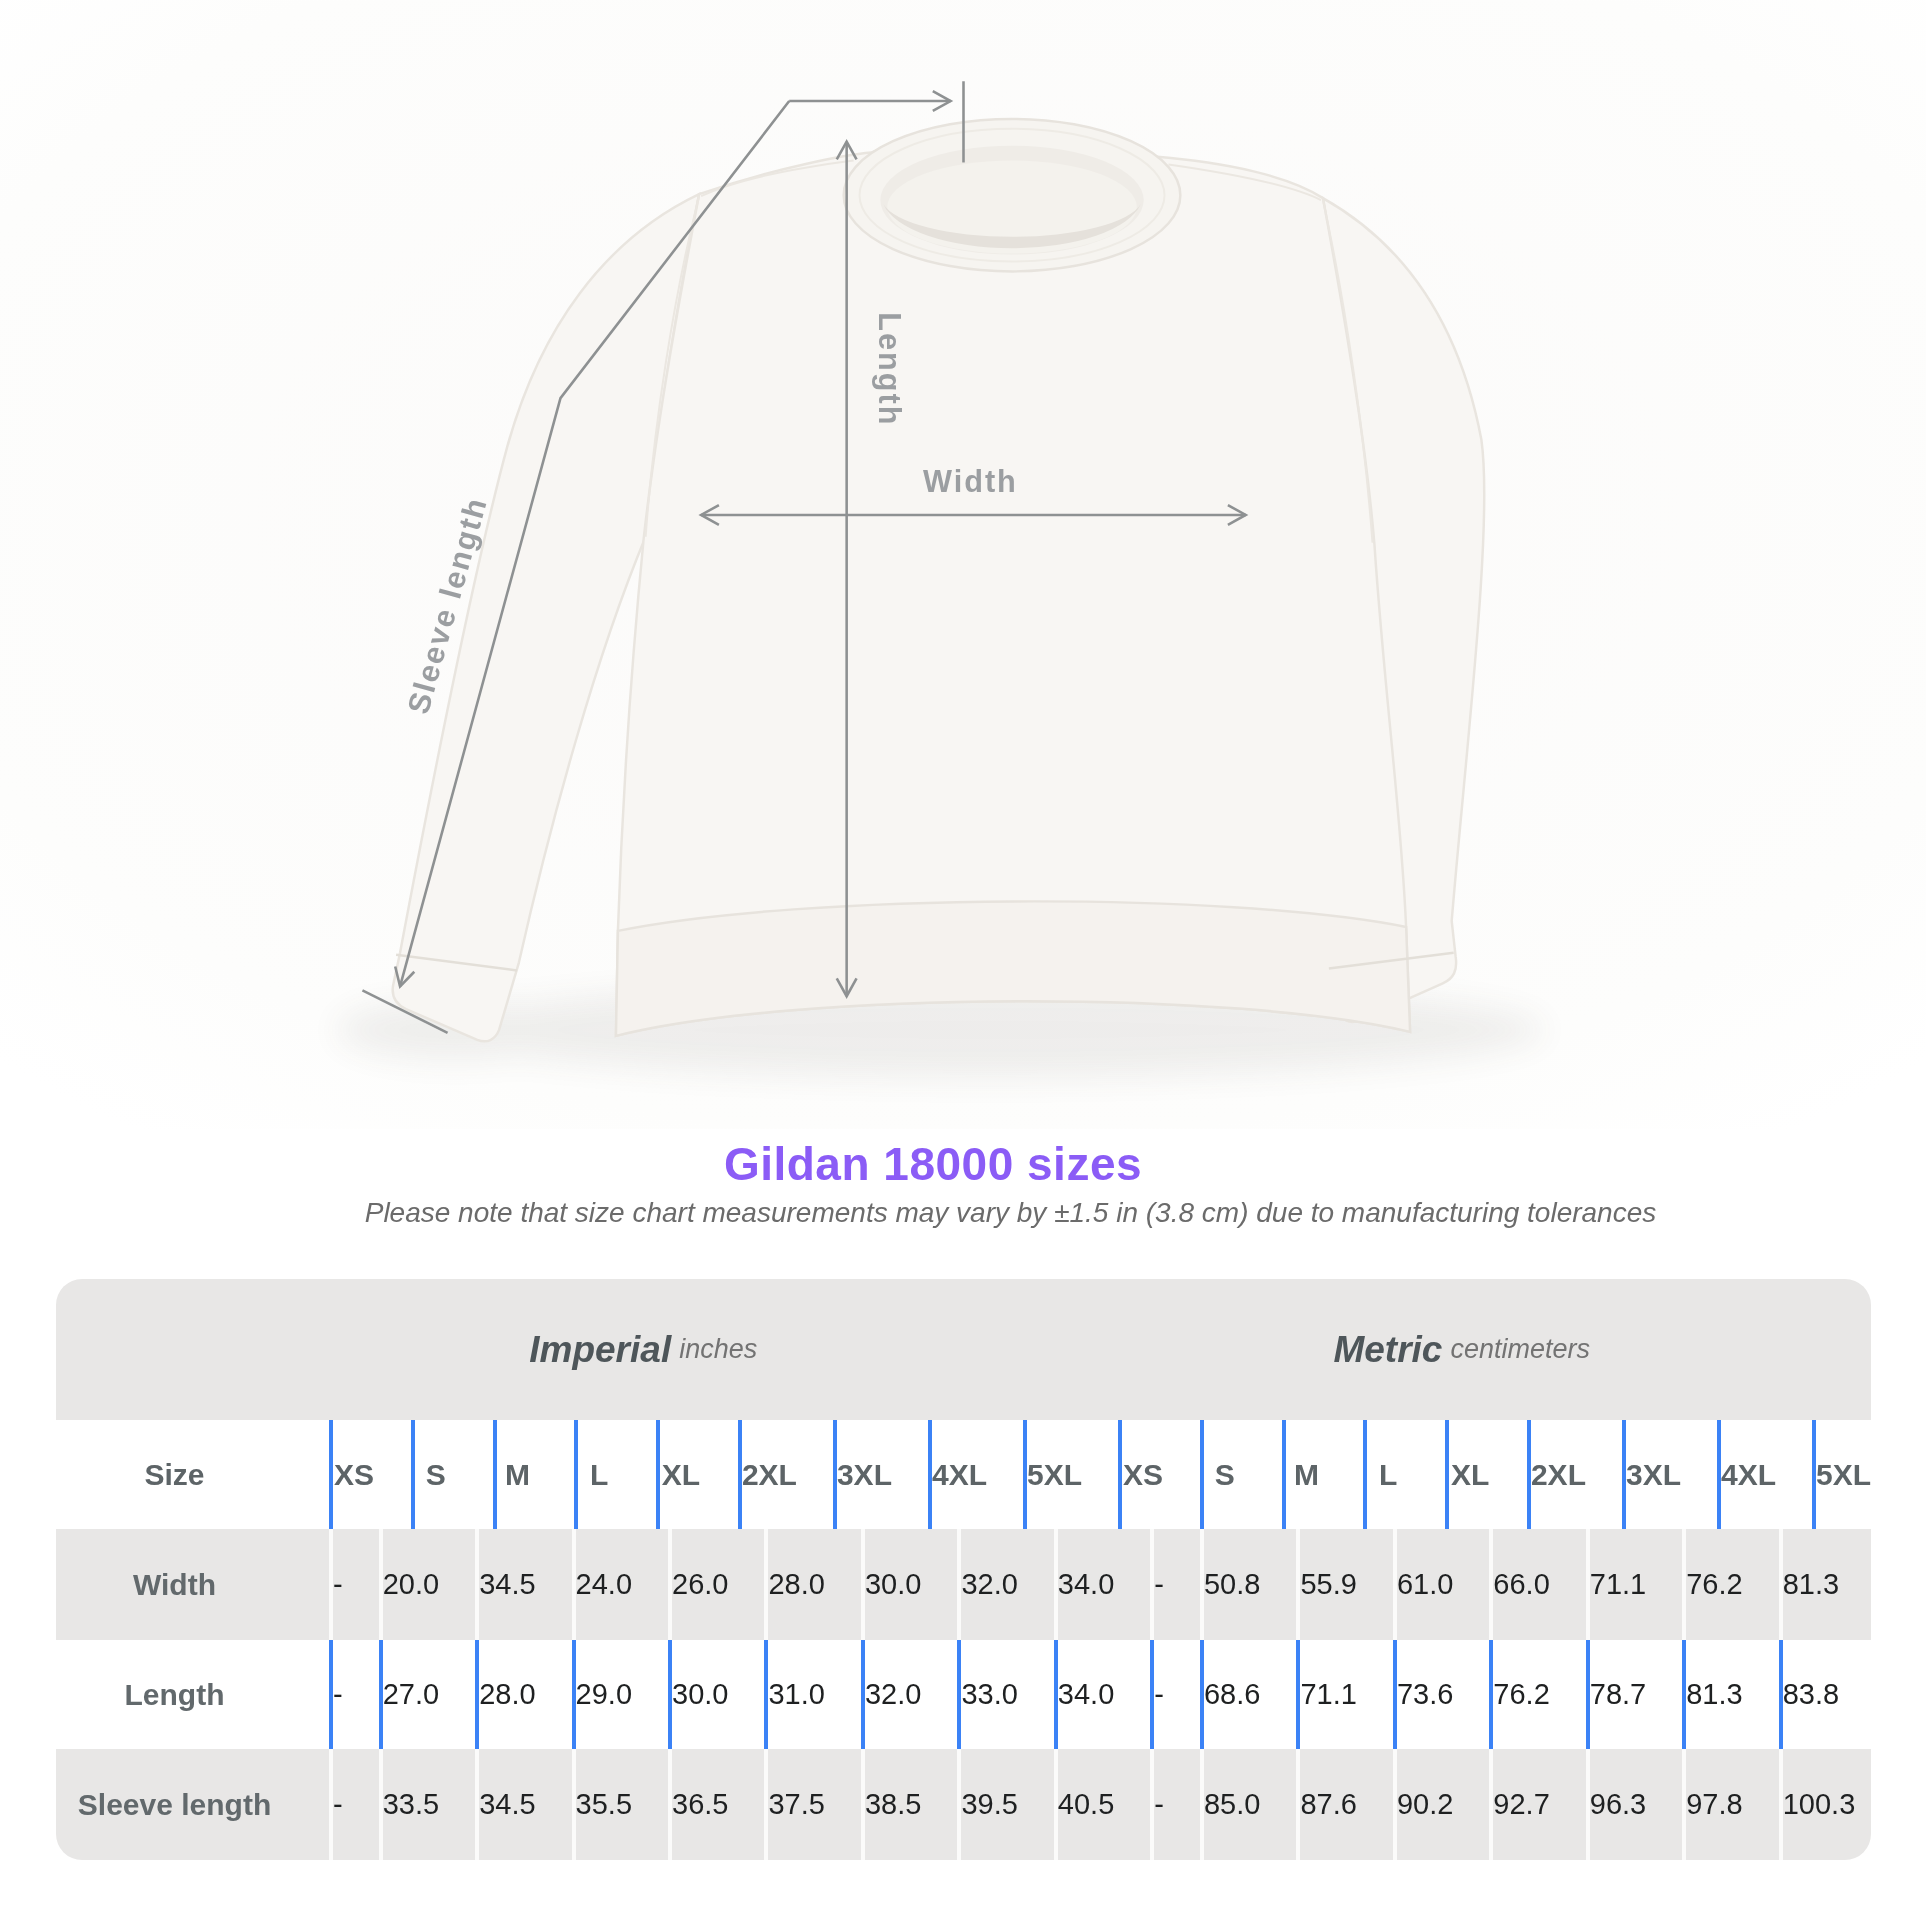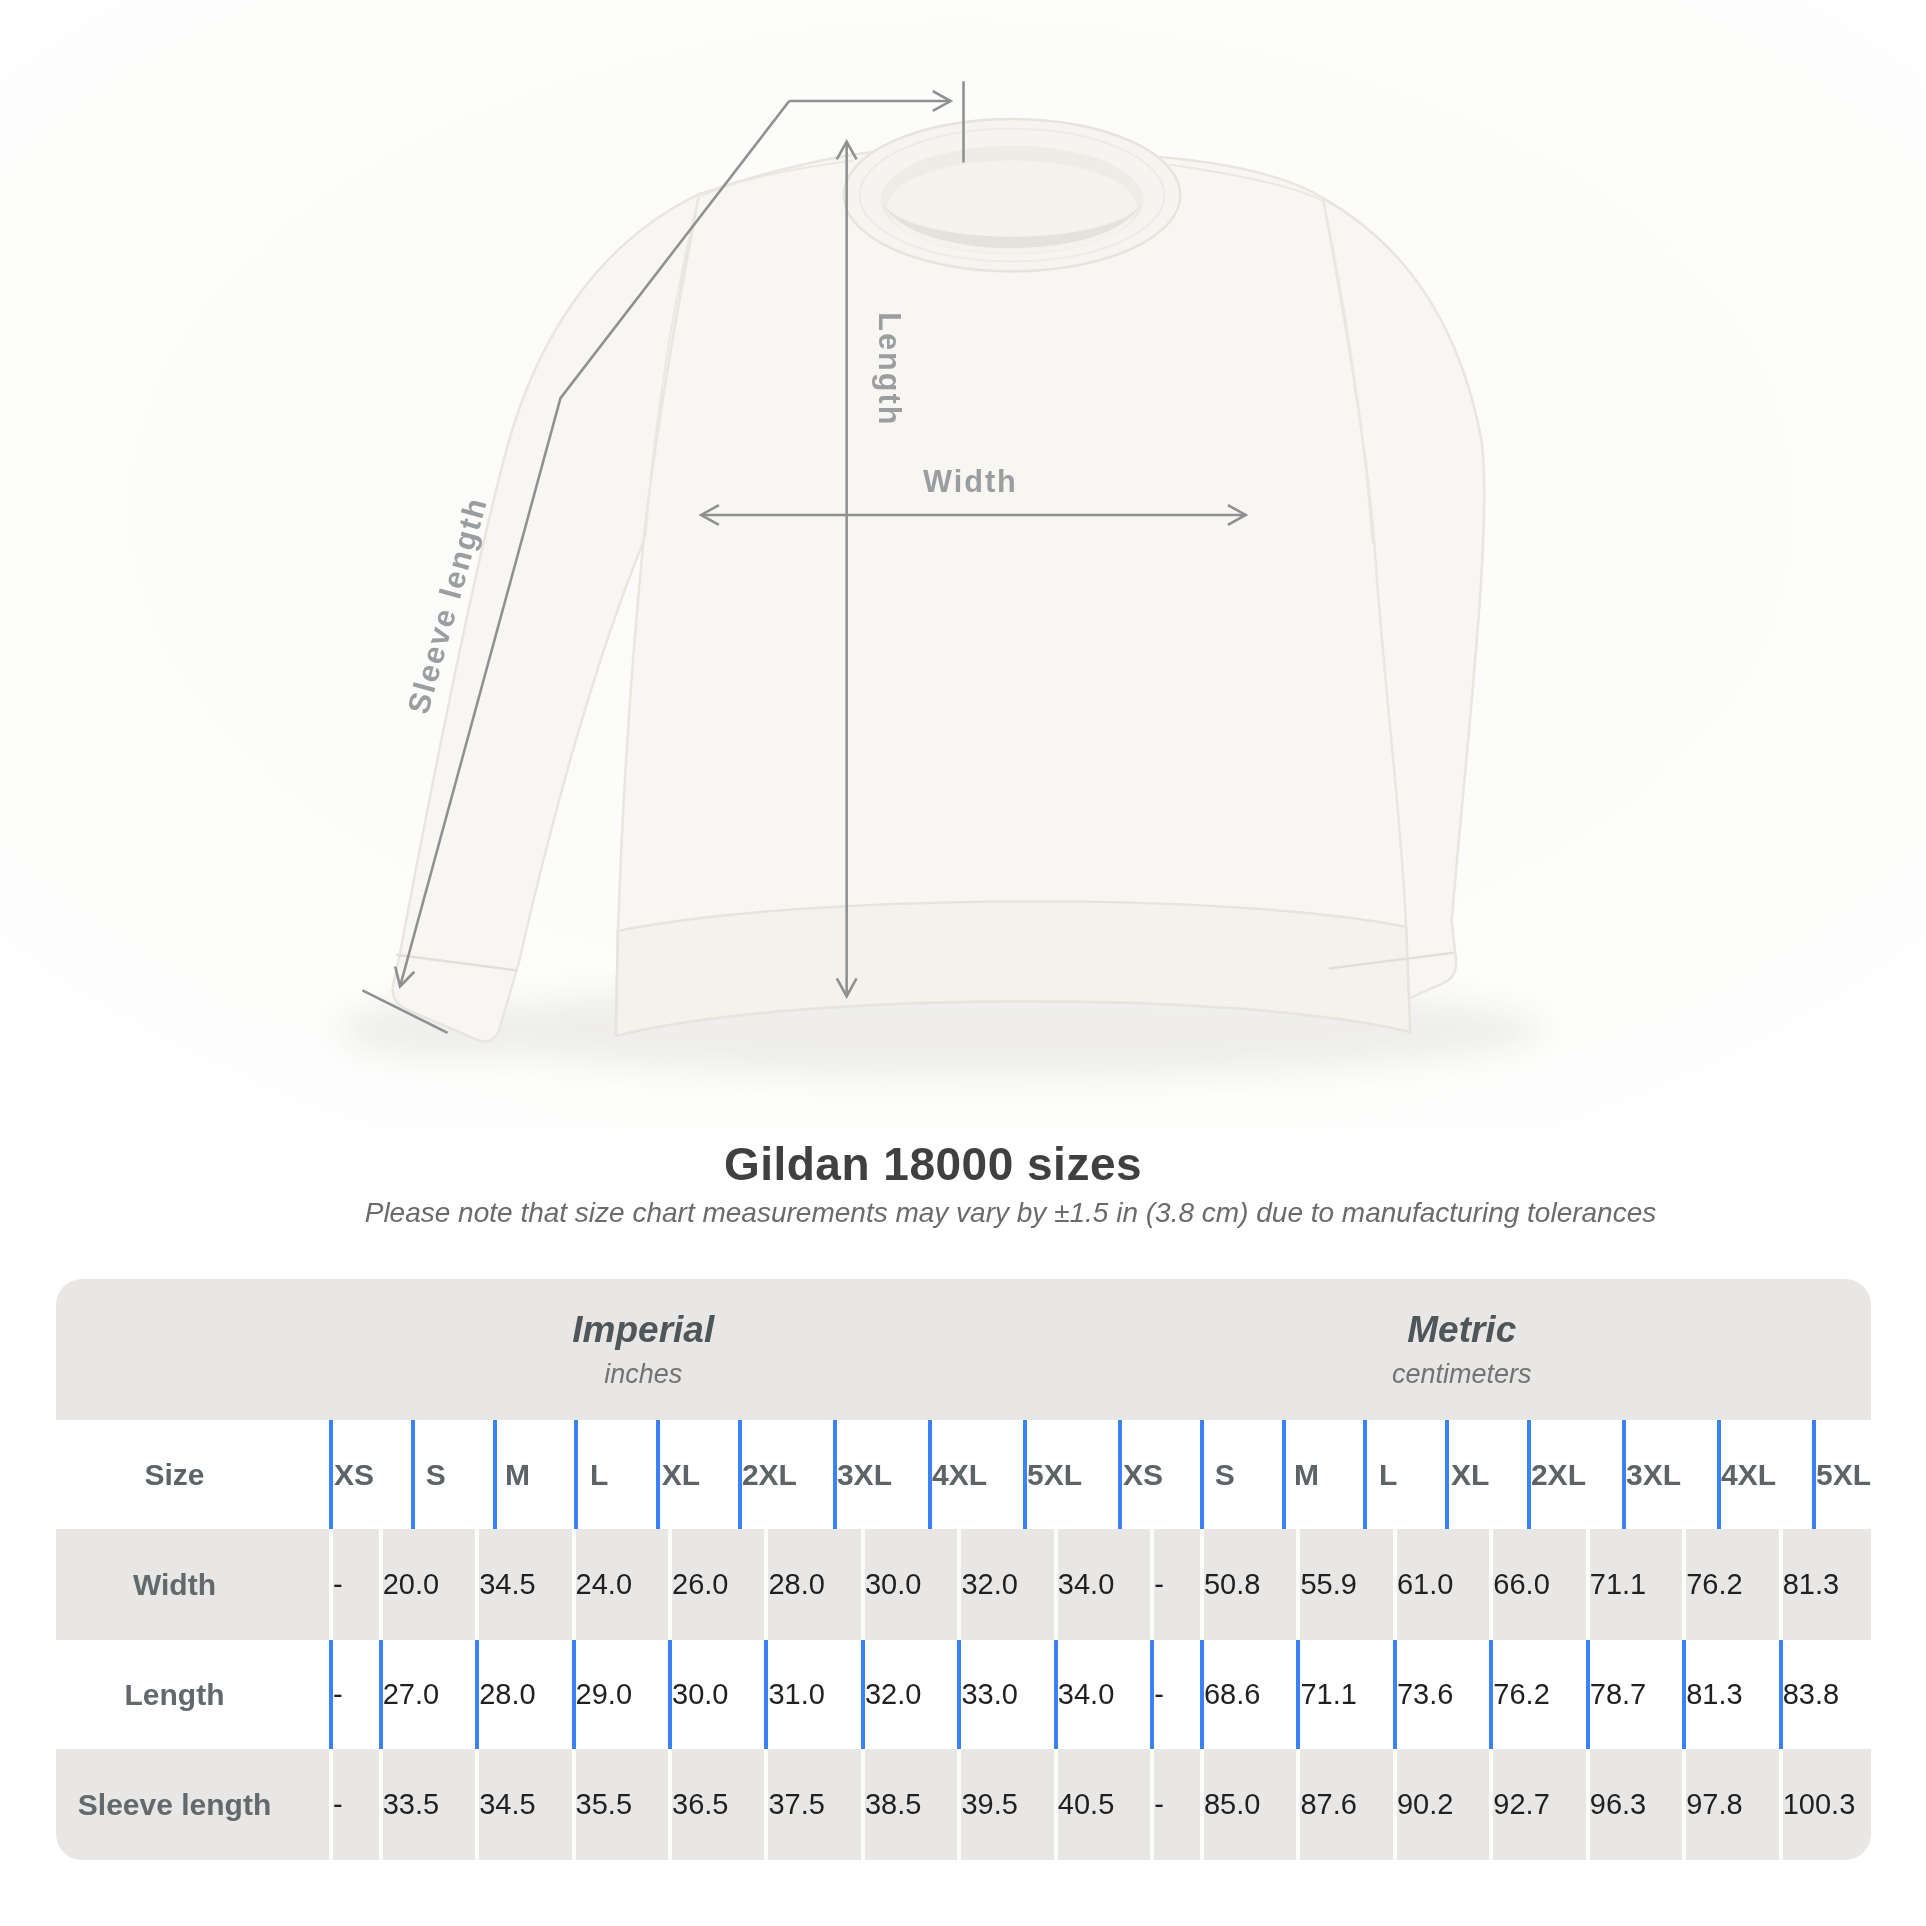"Gildan 18000 sizes" .title { color: #404040 -> #8b5cf6 }
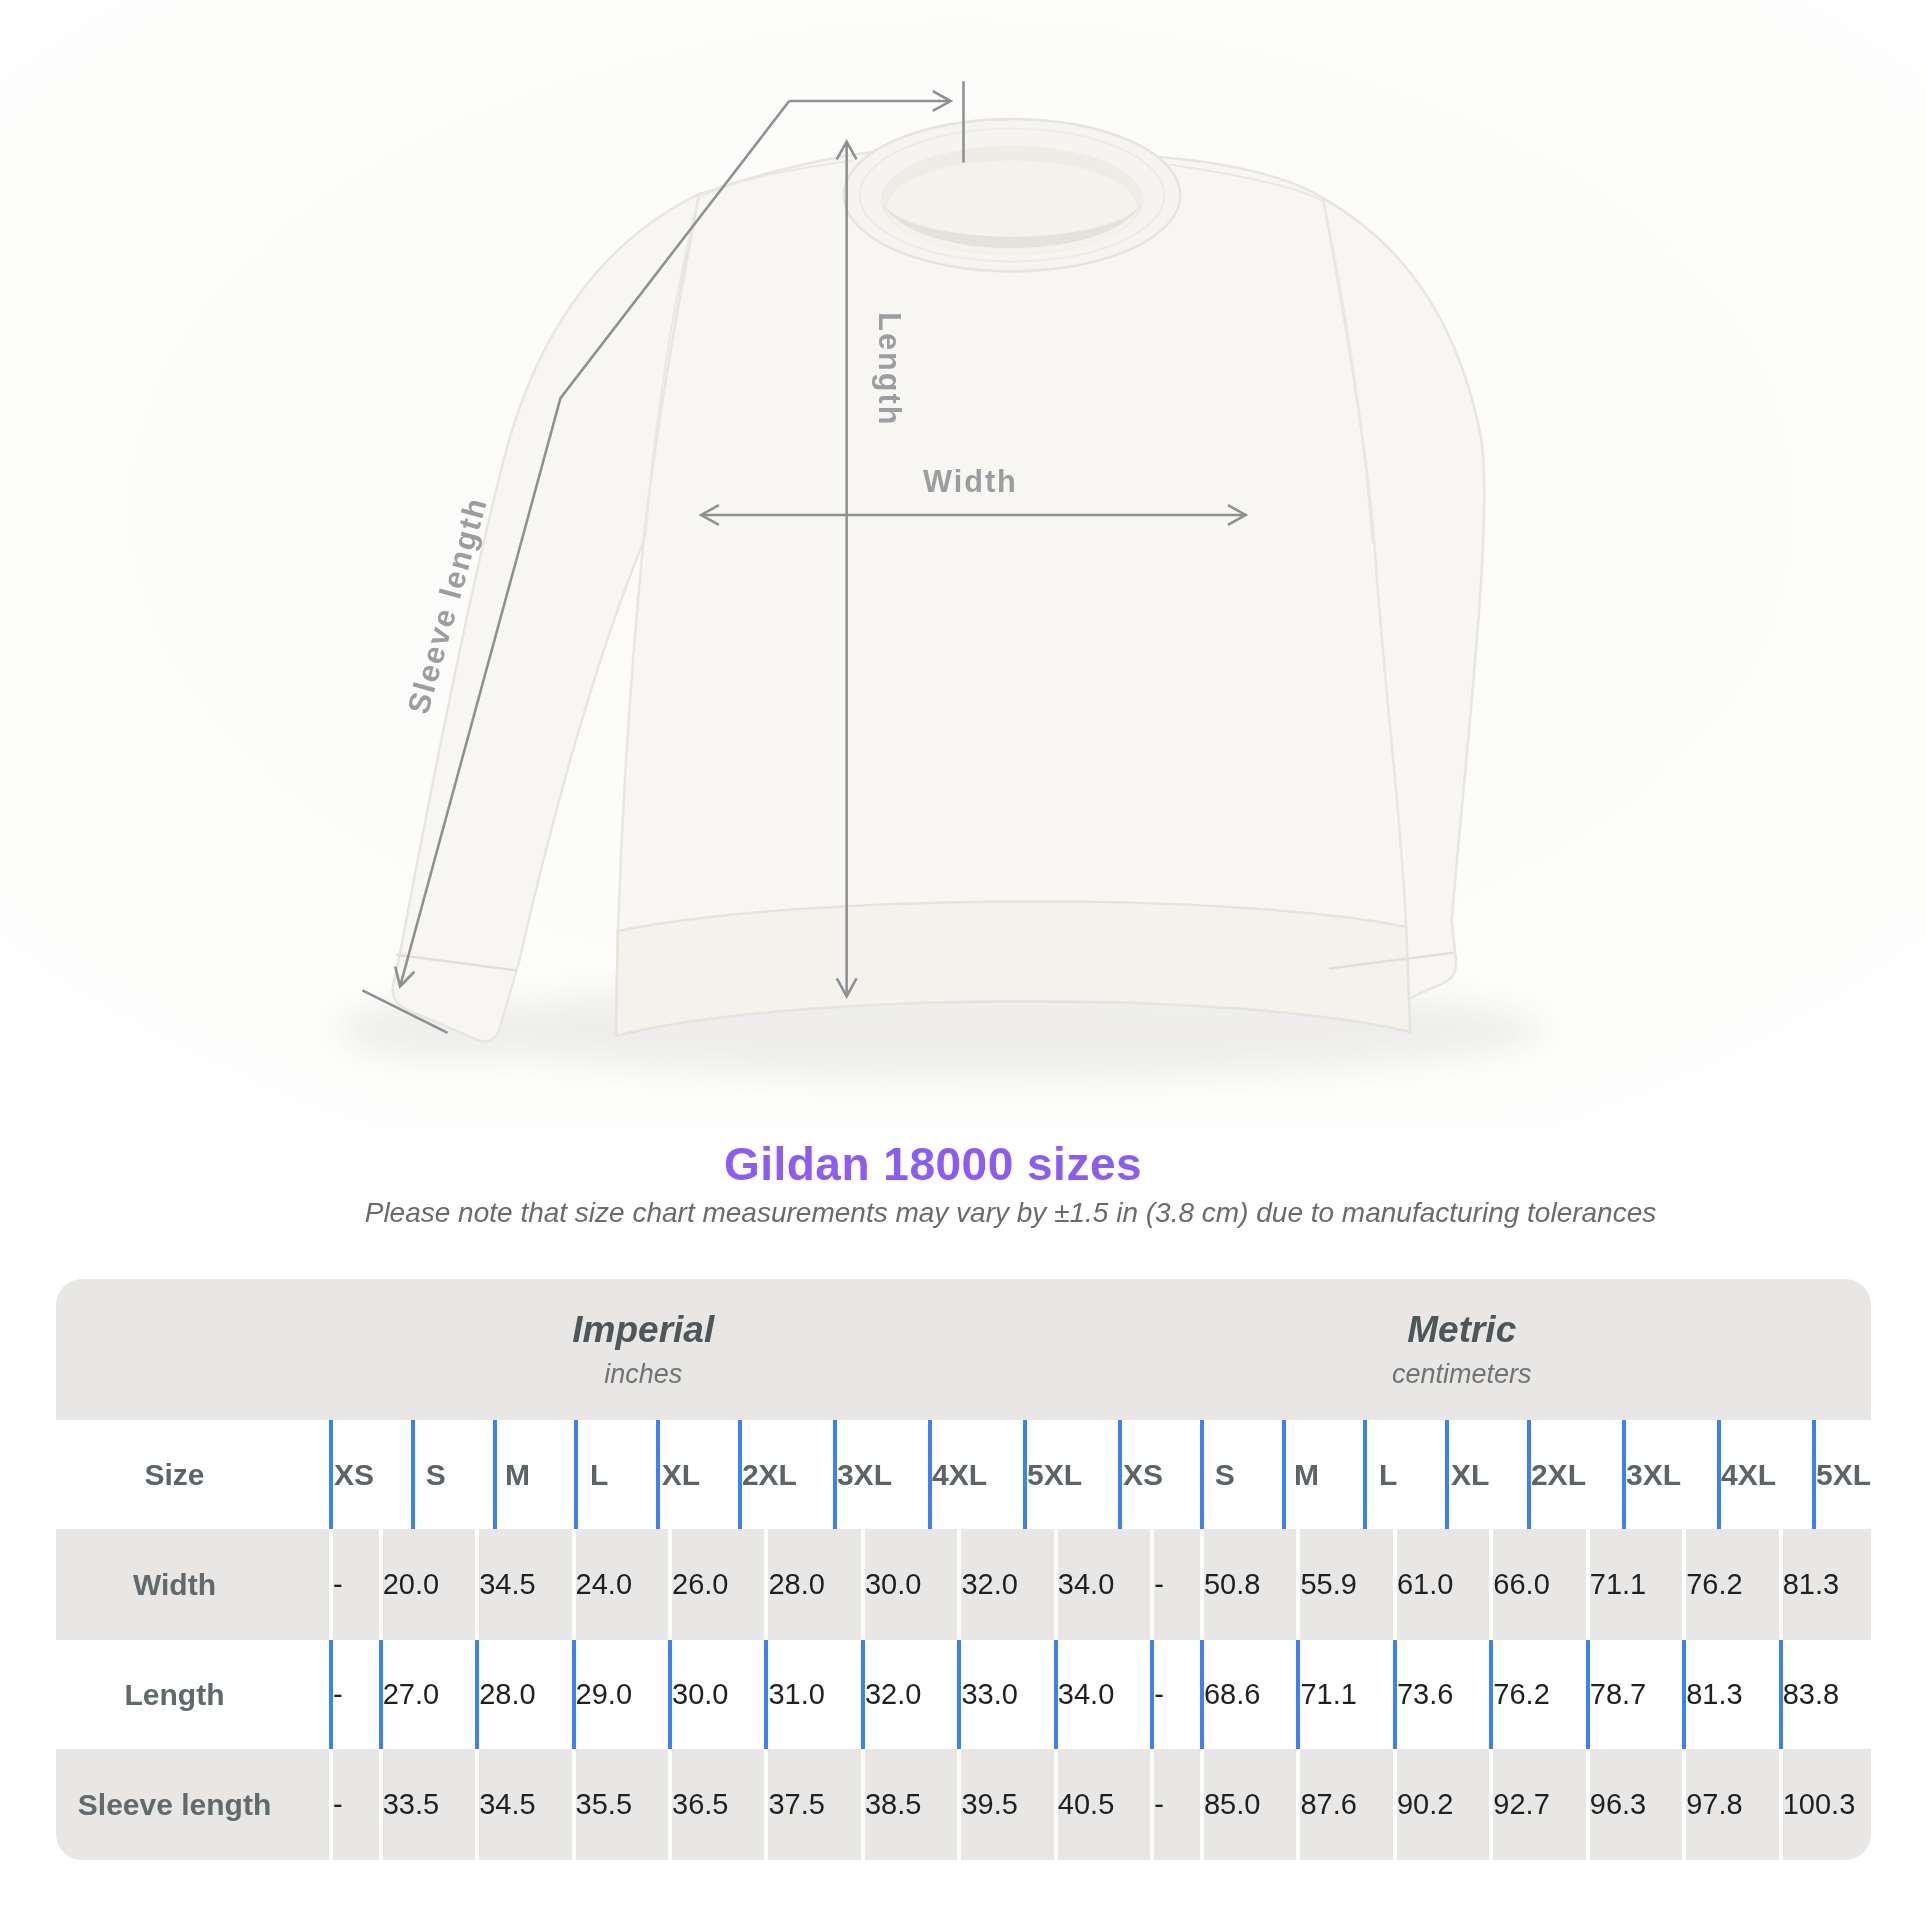"Imperial" .band .grp { flex-direction: column -> row }
